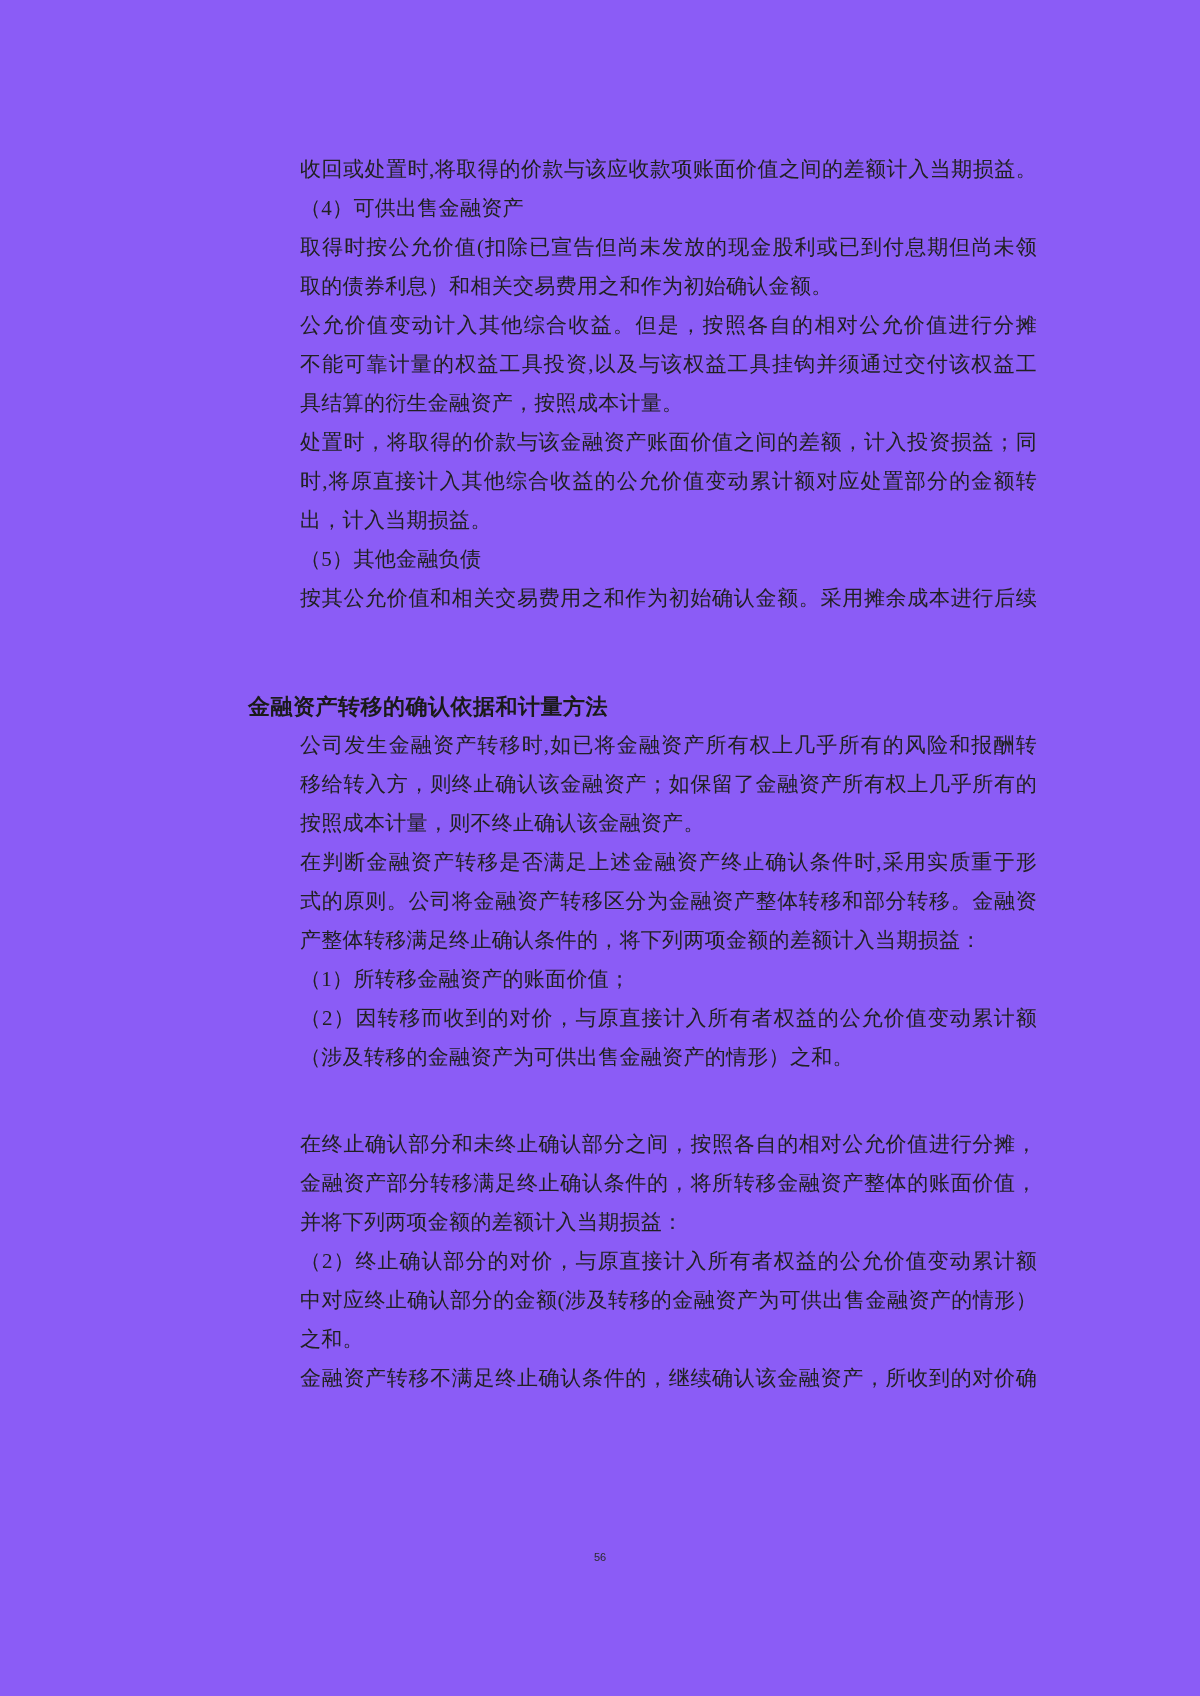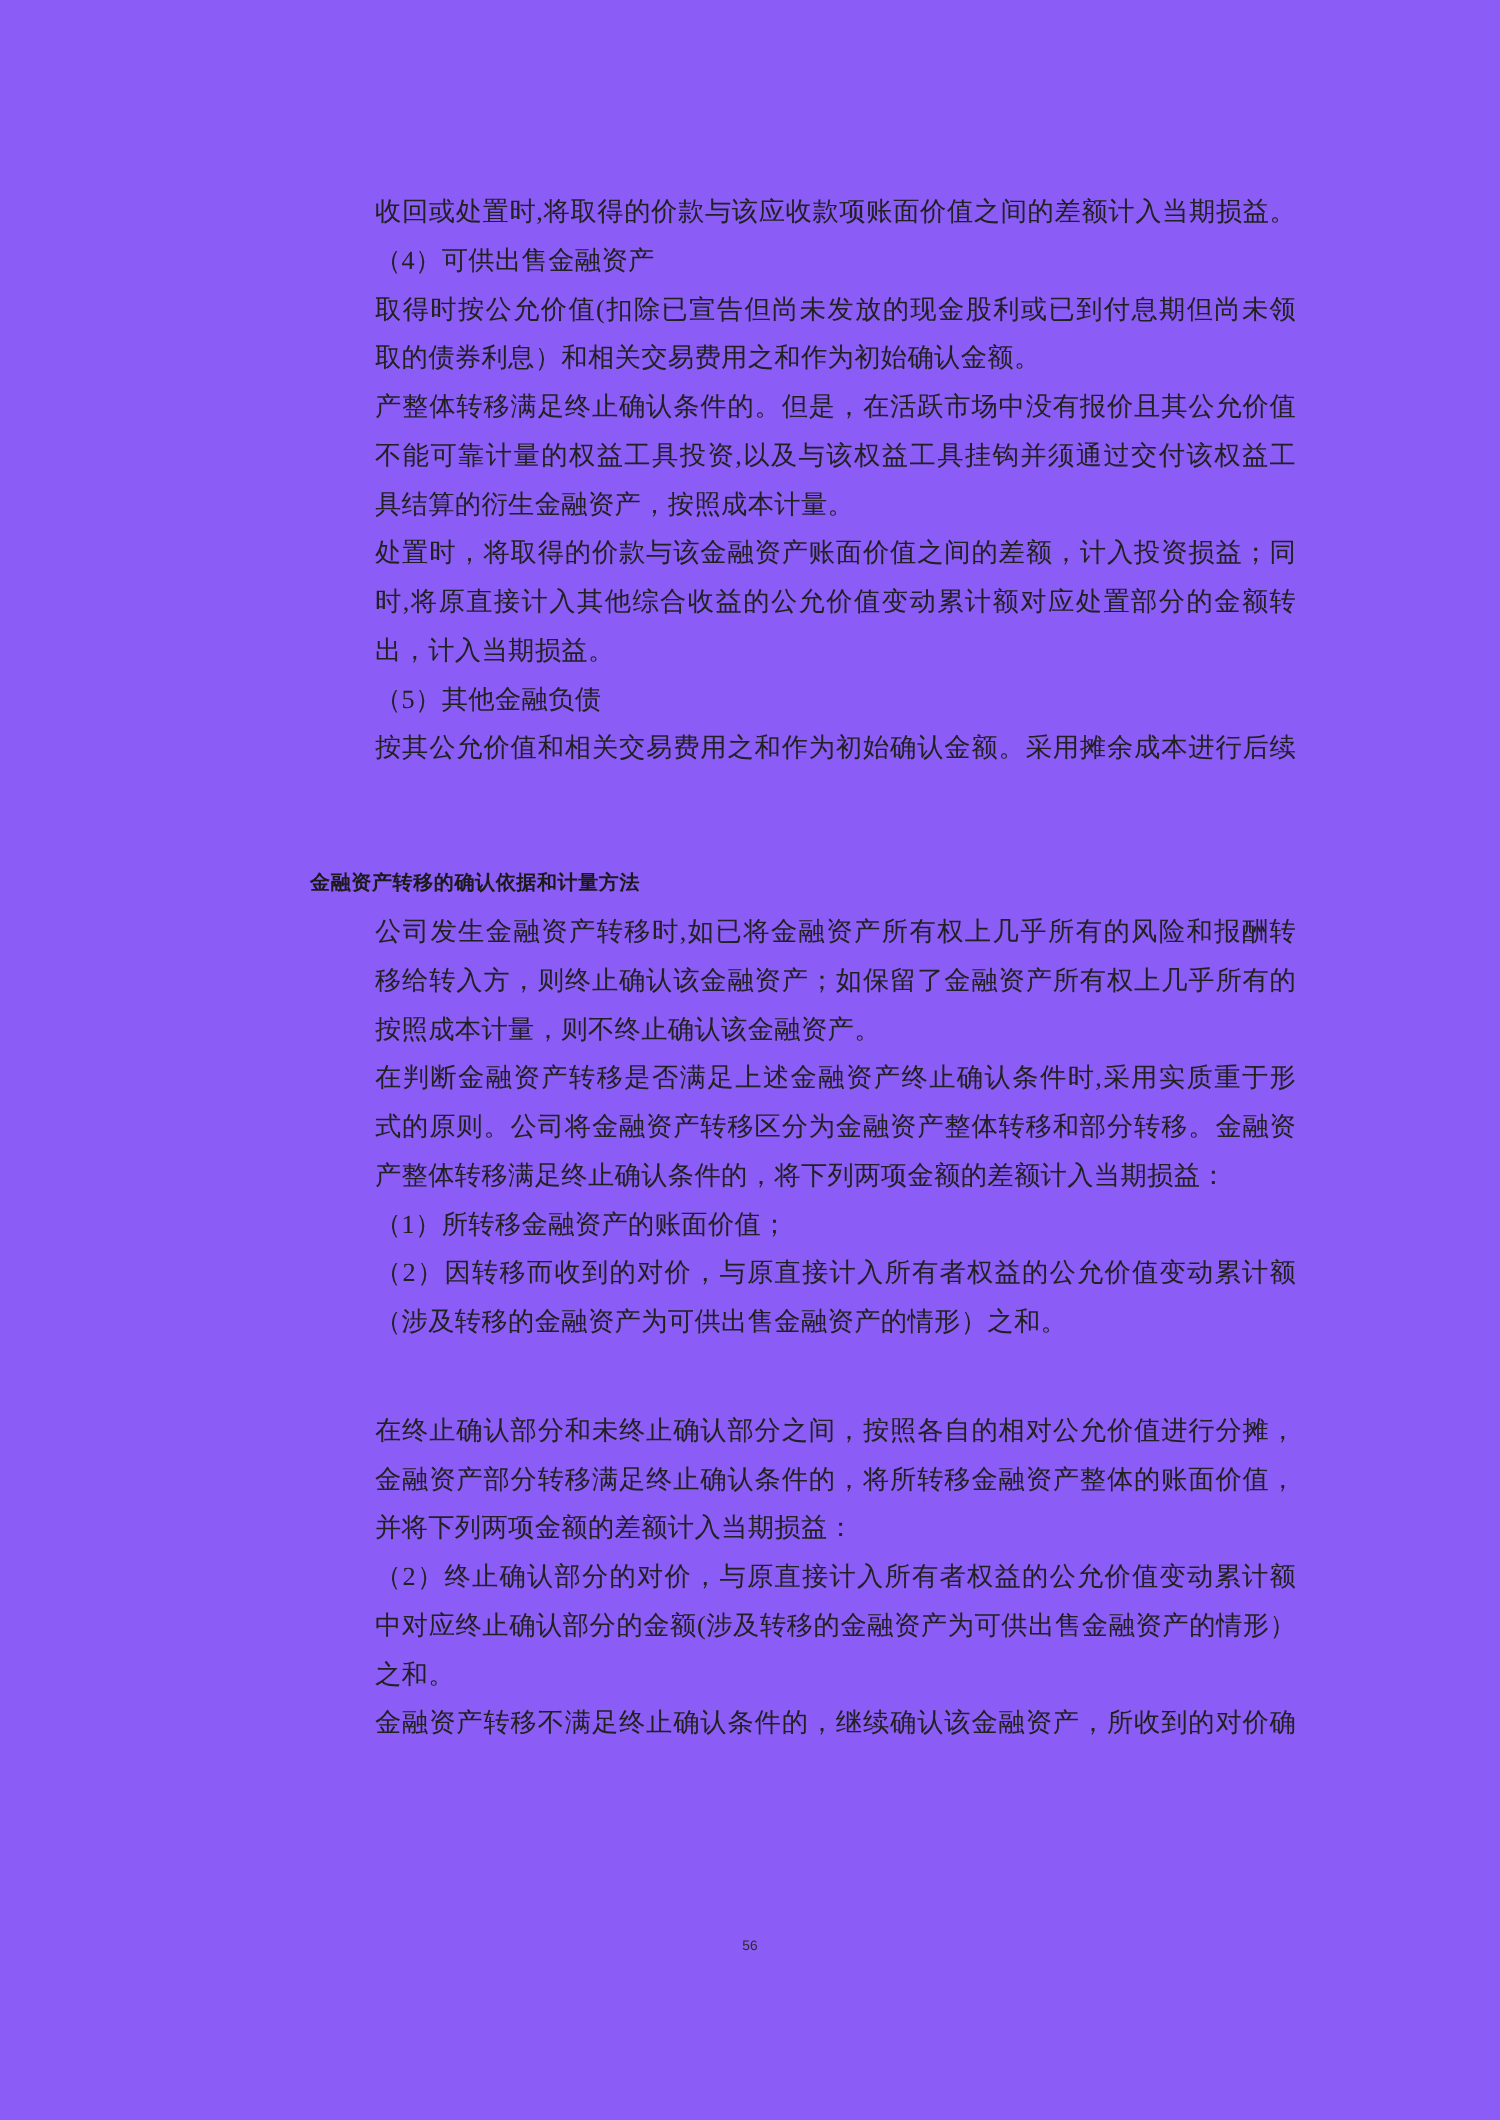"产整体转移满足终止确认条件的。但是，在活跃市场中没有报价且其公允价值" div.line { text: 产整体转移满足终止确认条件的。但是，在活跃市场中没有报价且其公允价值 -> 公允价值变动计入其他综合收益。但是，按照各自的相对公允价值进行分摊 }
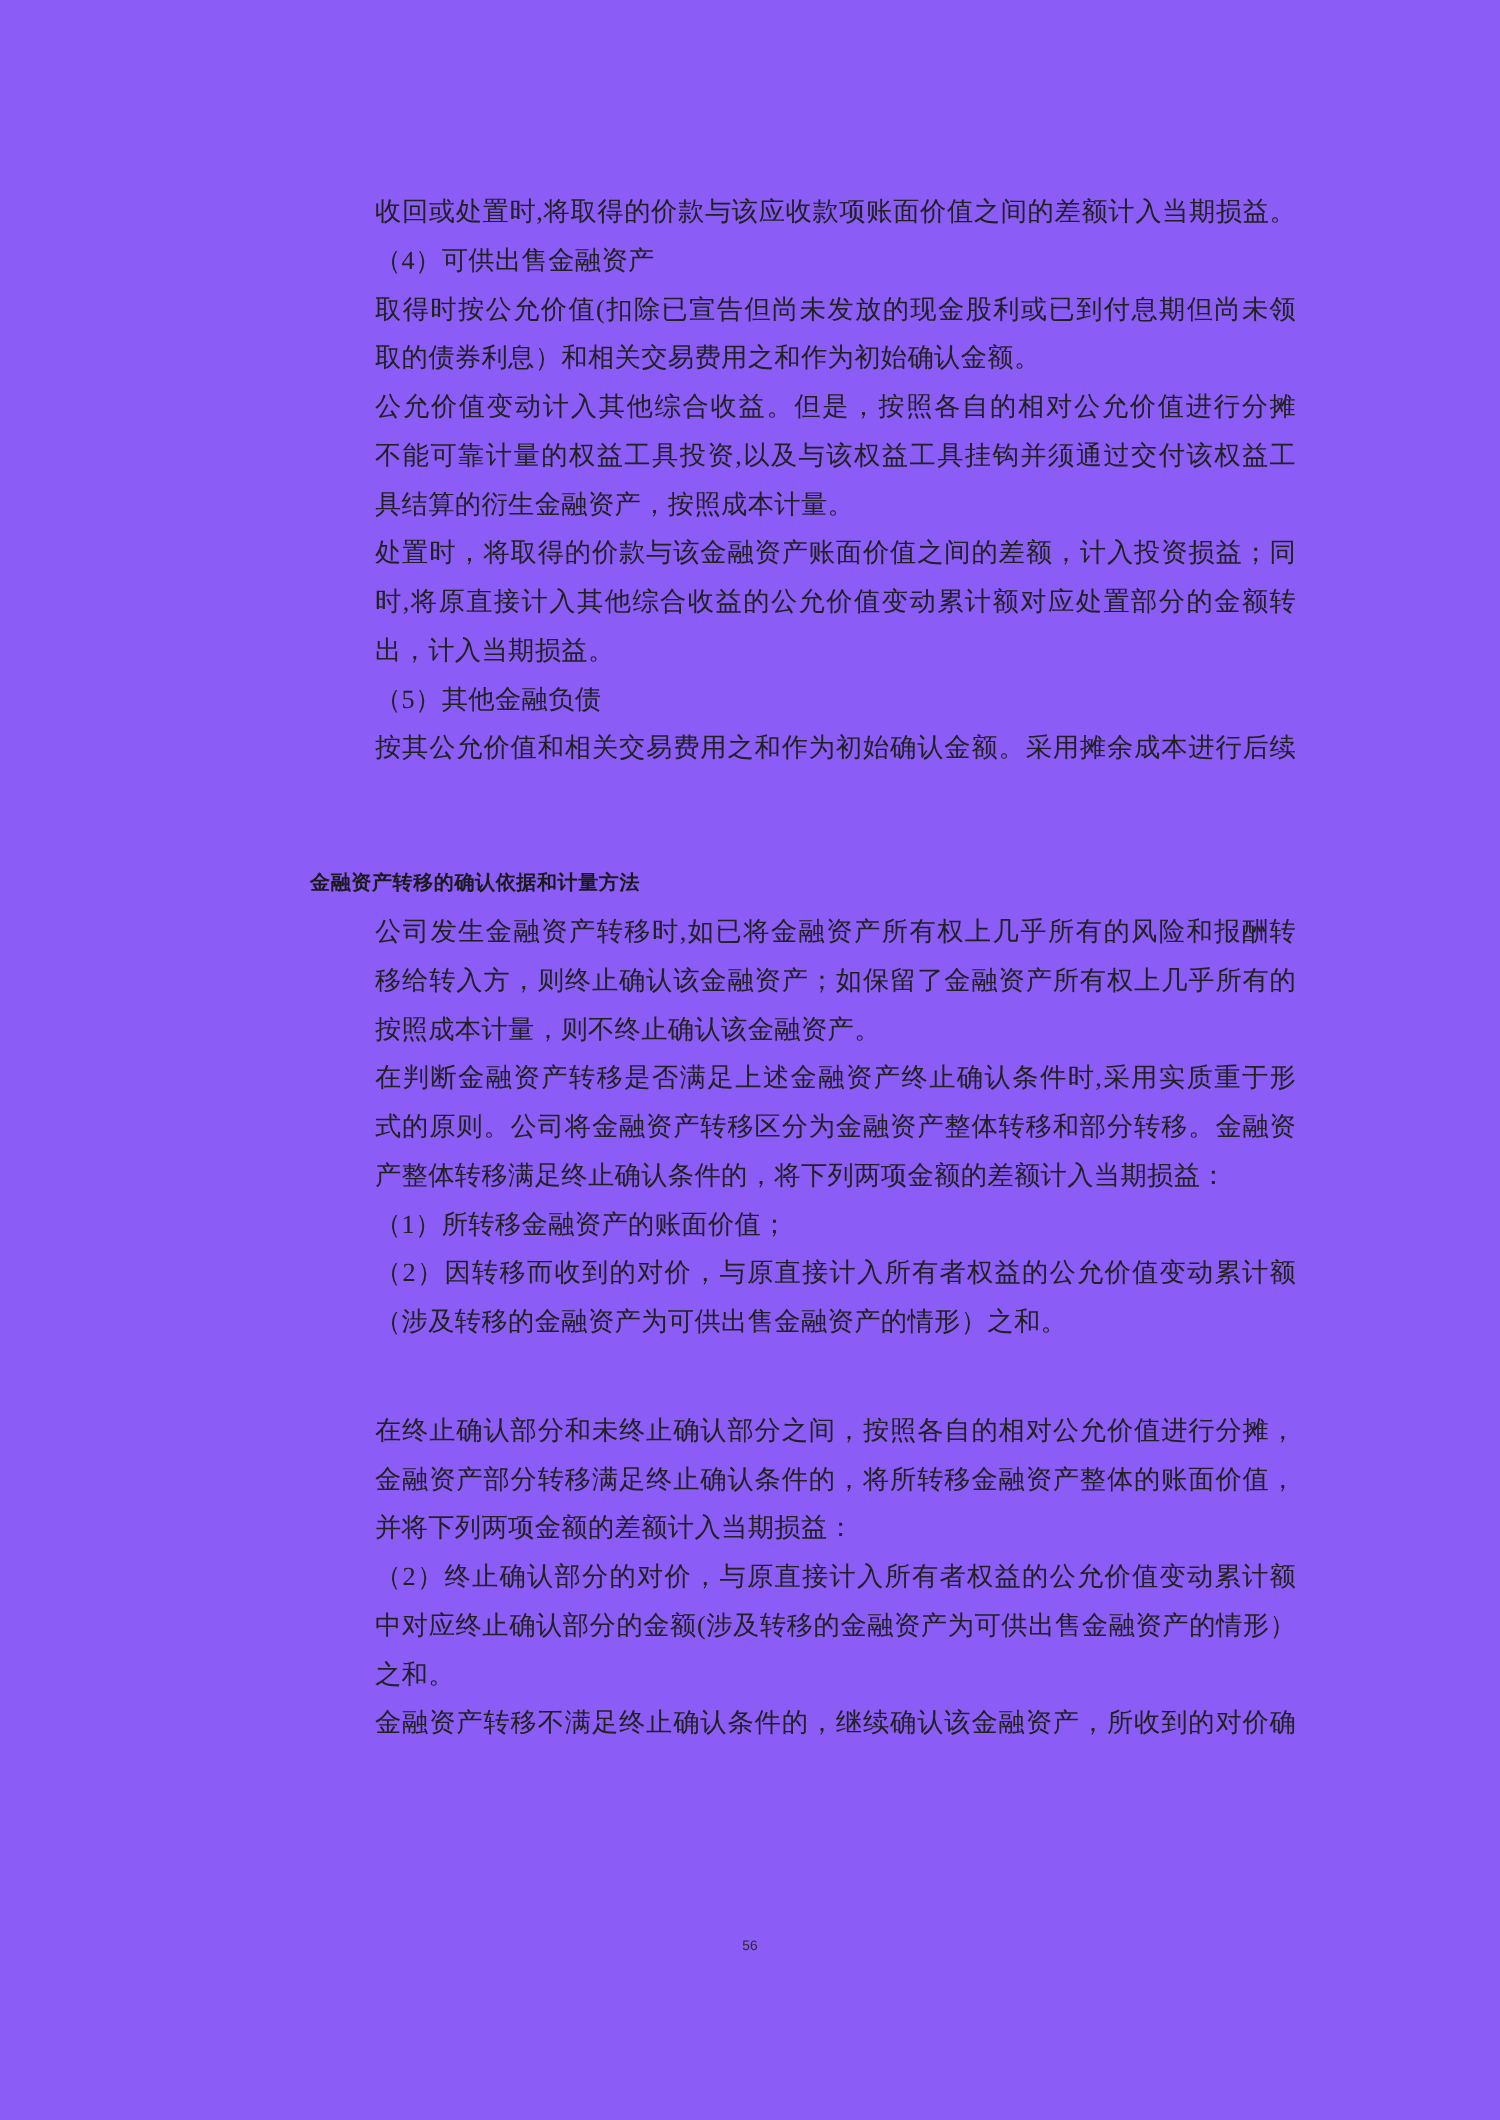"金融资产转移的确认依据和计量方法" .block.heading { font-size: 16px -> 22px }
